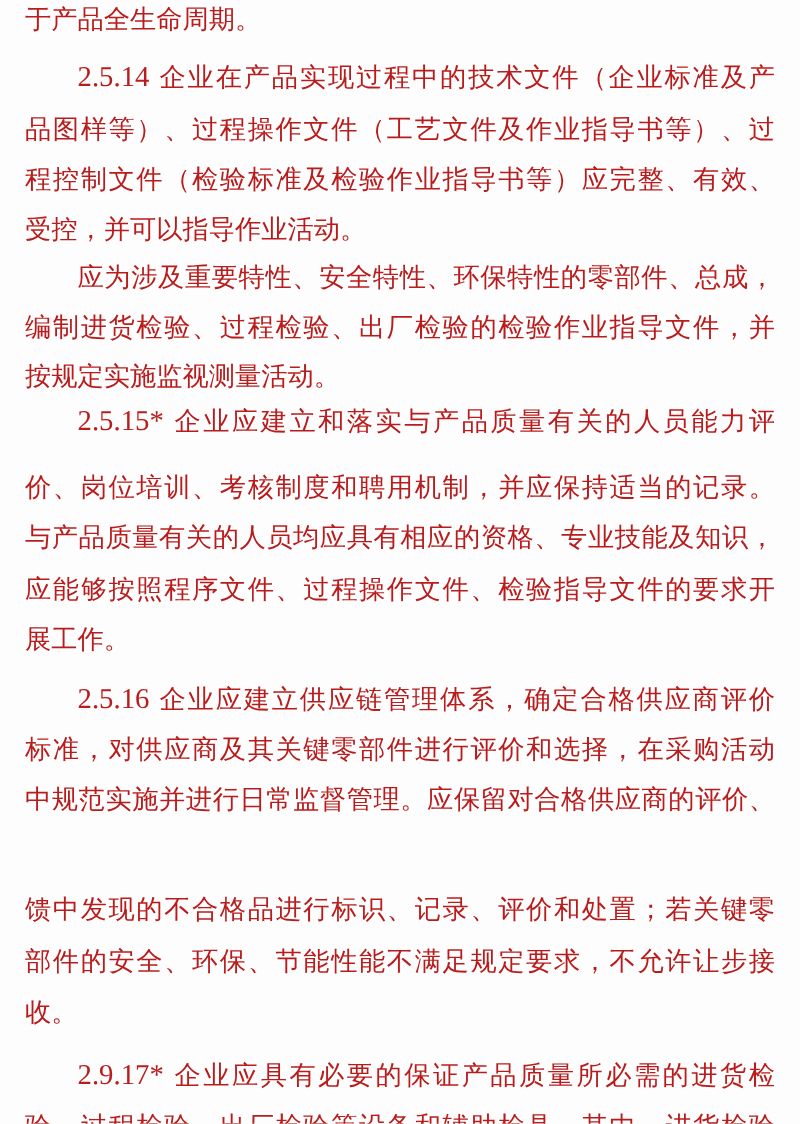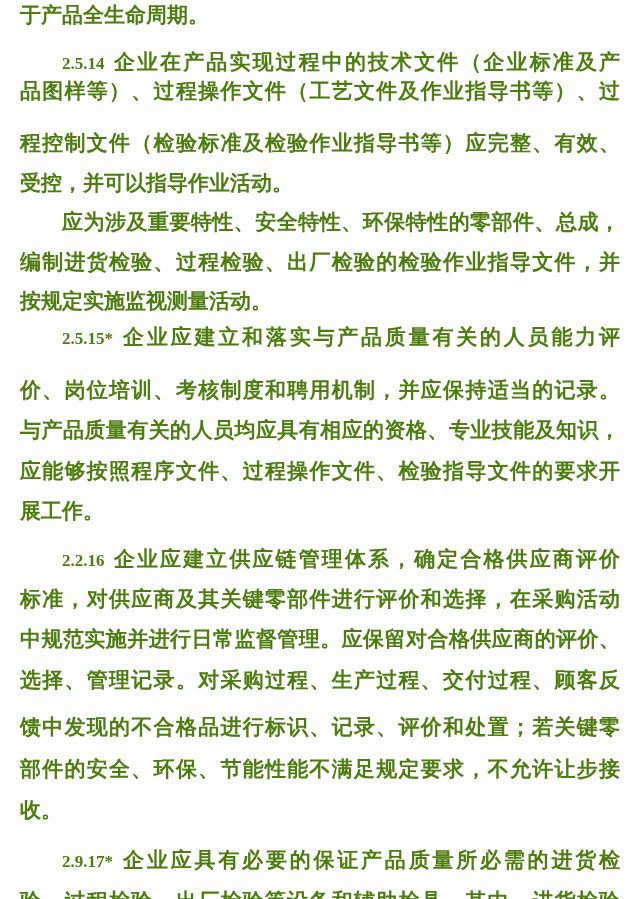"于产品全生命周期。" .line { color: #4d7c0f -> #b91c1c; font-weight: bold -> none }
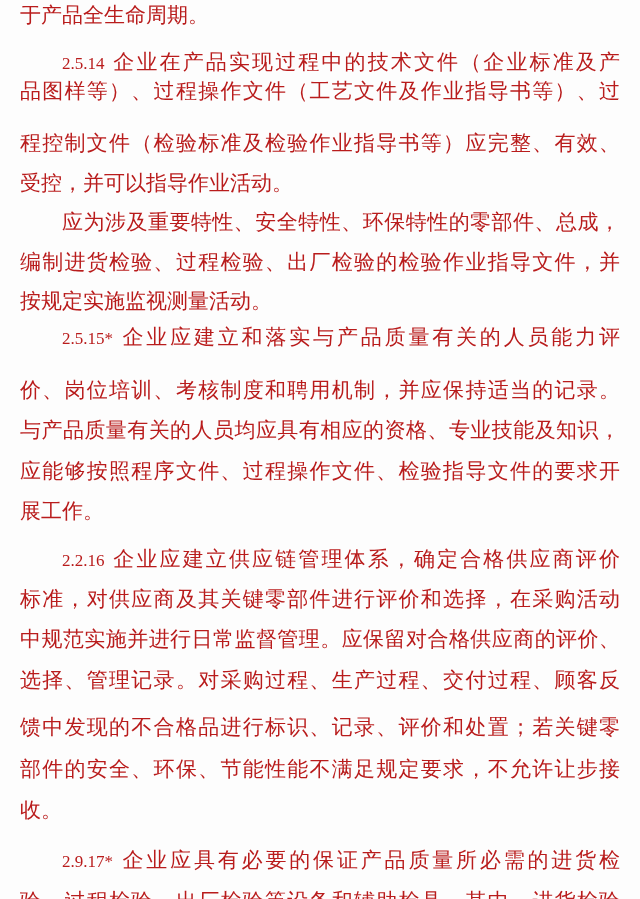"2.5.14" .num { font-size: 17px -> 23px }
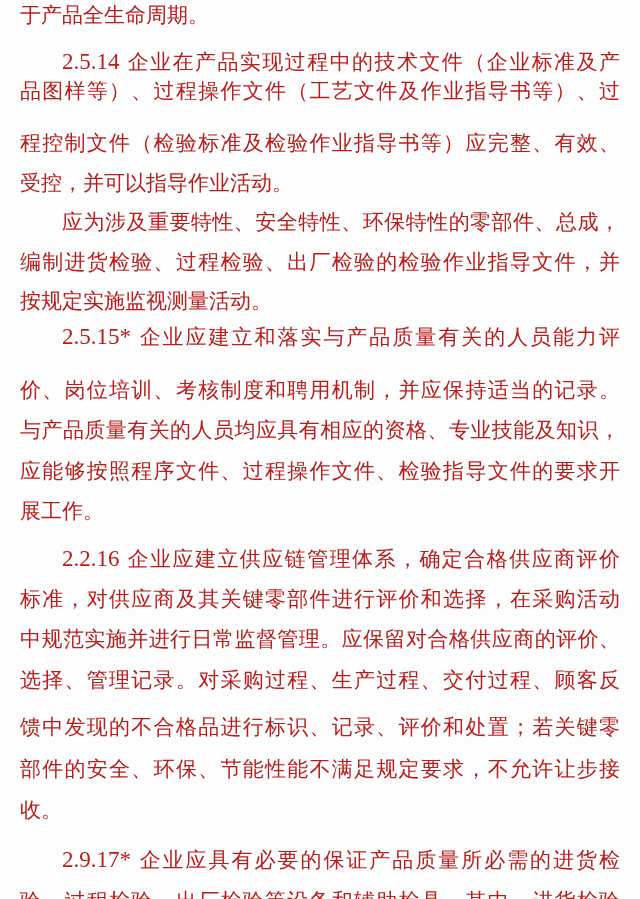"品图样等）、过程操作文件（工艺文件及作业指导书等）、过" div.line { top: 76px -> 88px }
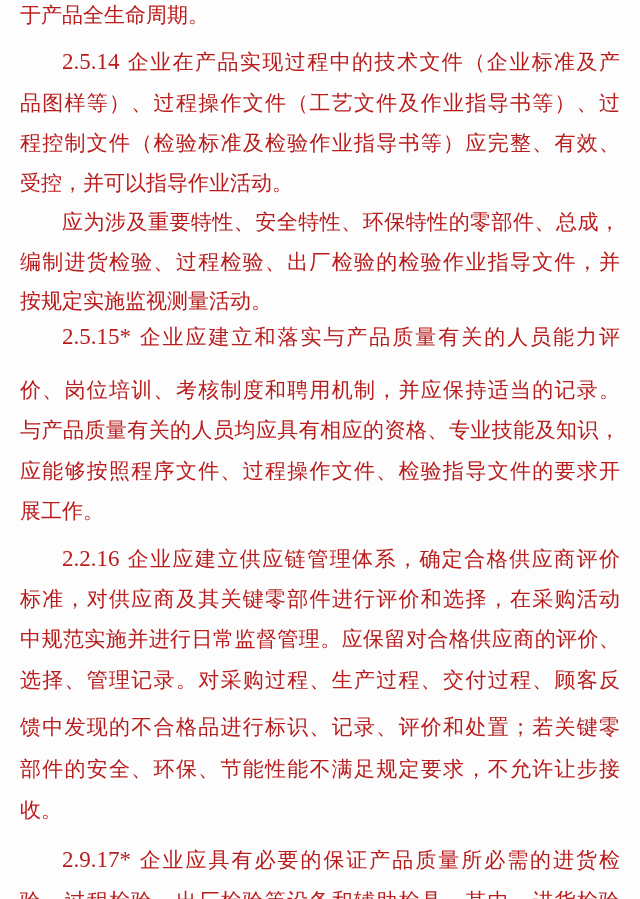"2.2.16" span.num { text: 2.2.16 -> 2.5.16 }
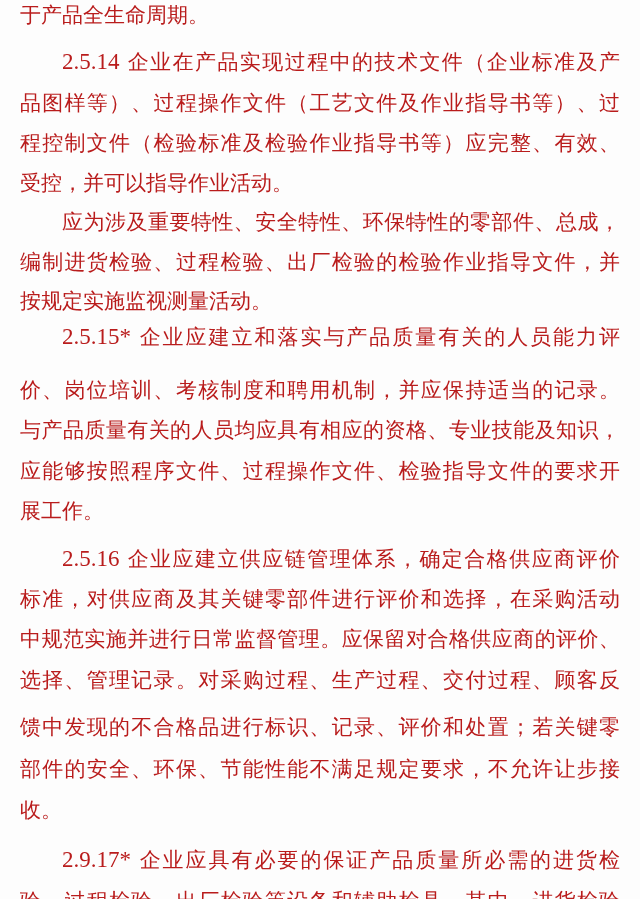"选择、管理记录。对采购过程、生产过程、交付过程、顾客反" div.line { html: <div>选择、管理记录。对采购过程、生产过程、交付过程、顾客反</div> -> none }
